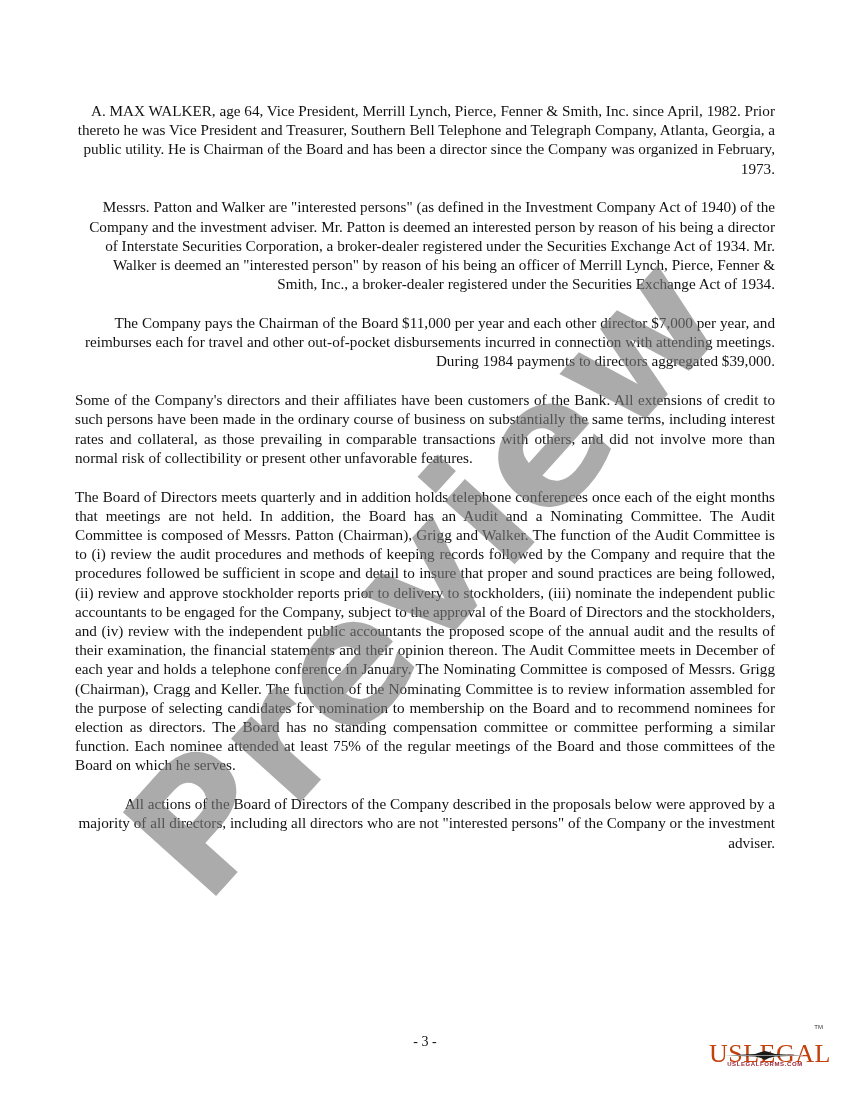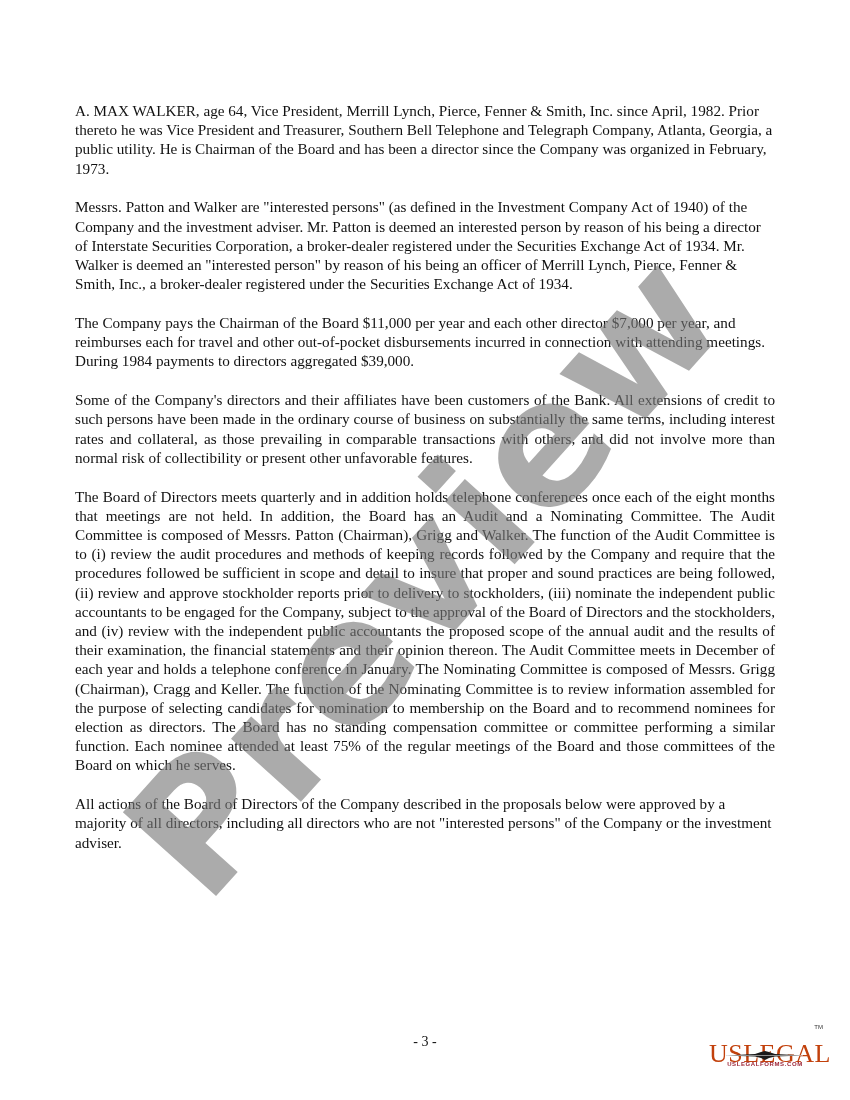"A. MAX WALKER, age 64," .page p { text-align: none -> right }
